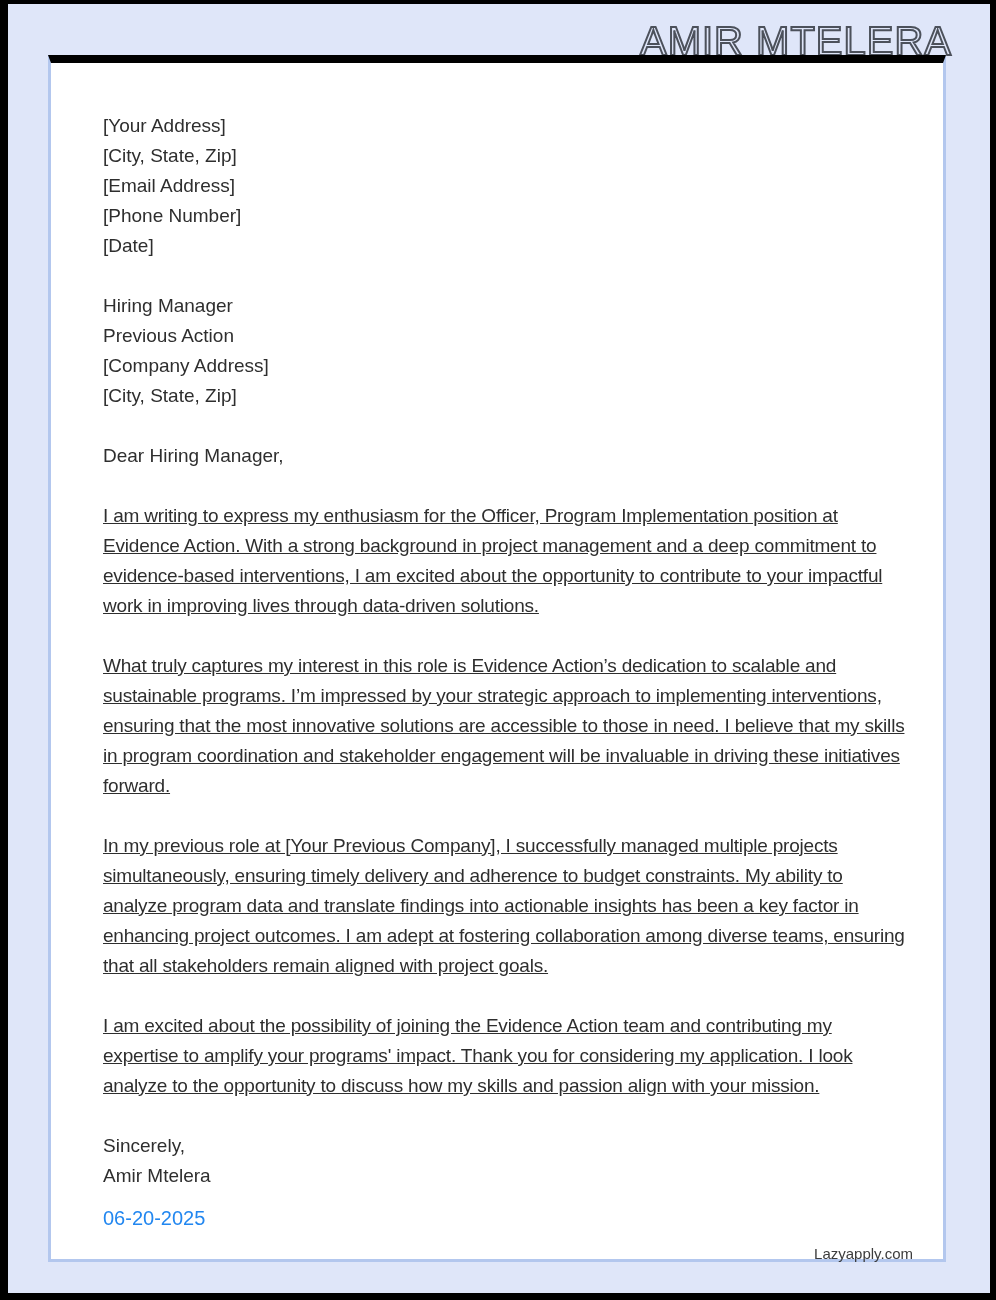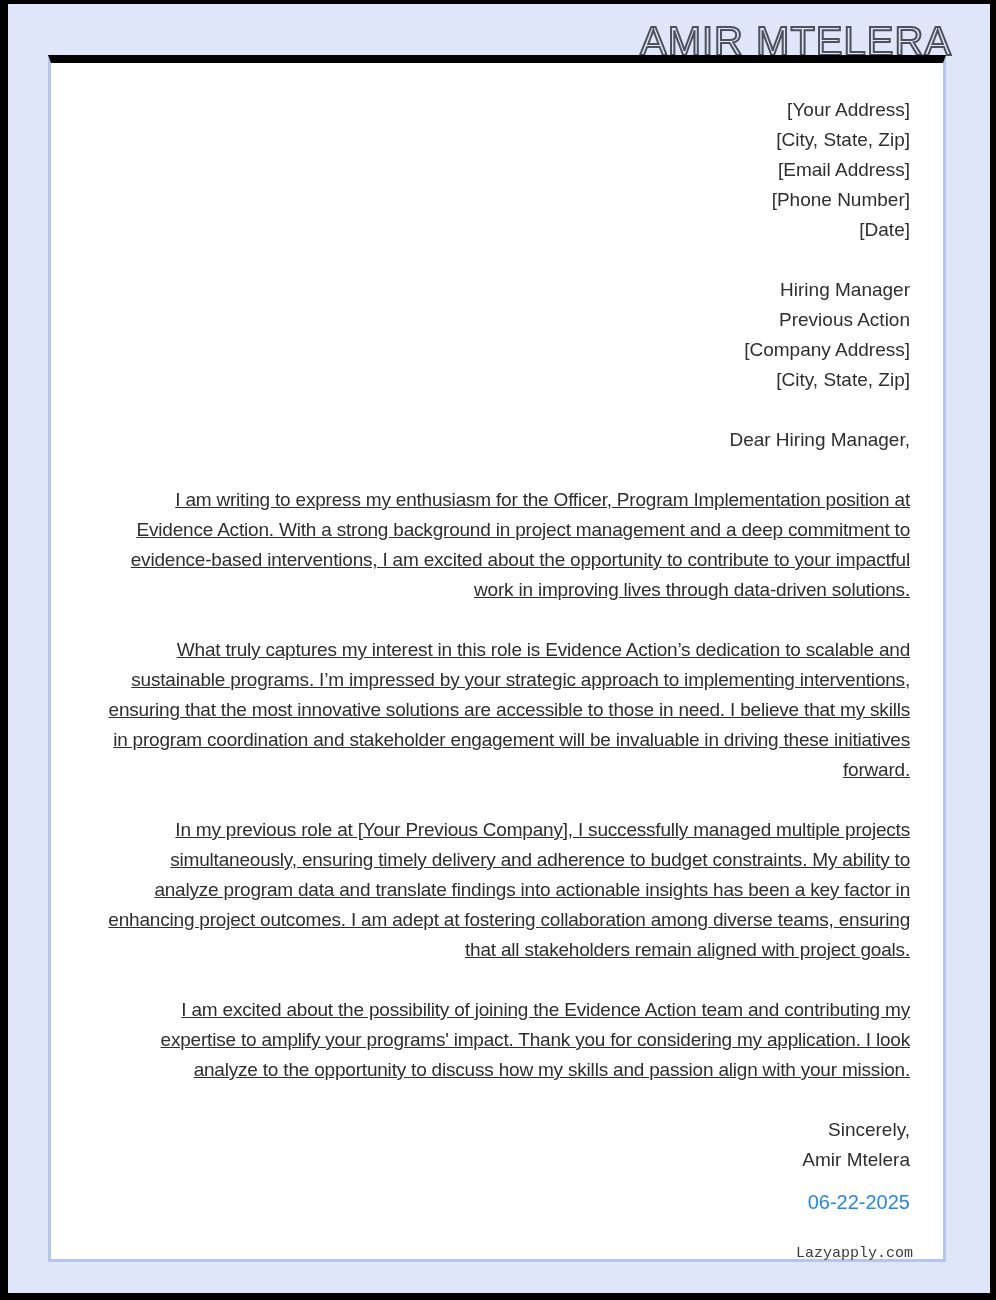"[Your Address]" .page-content { padding: 32px 33px 0 52px -> 48px 33px 0 52px; text-align: right -> none }
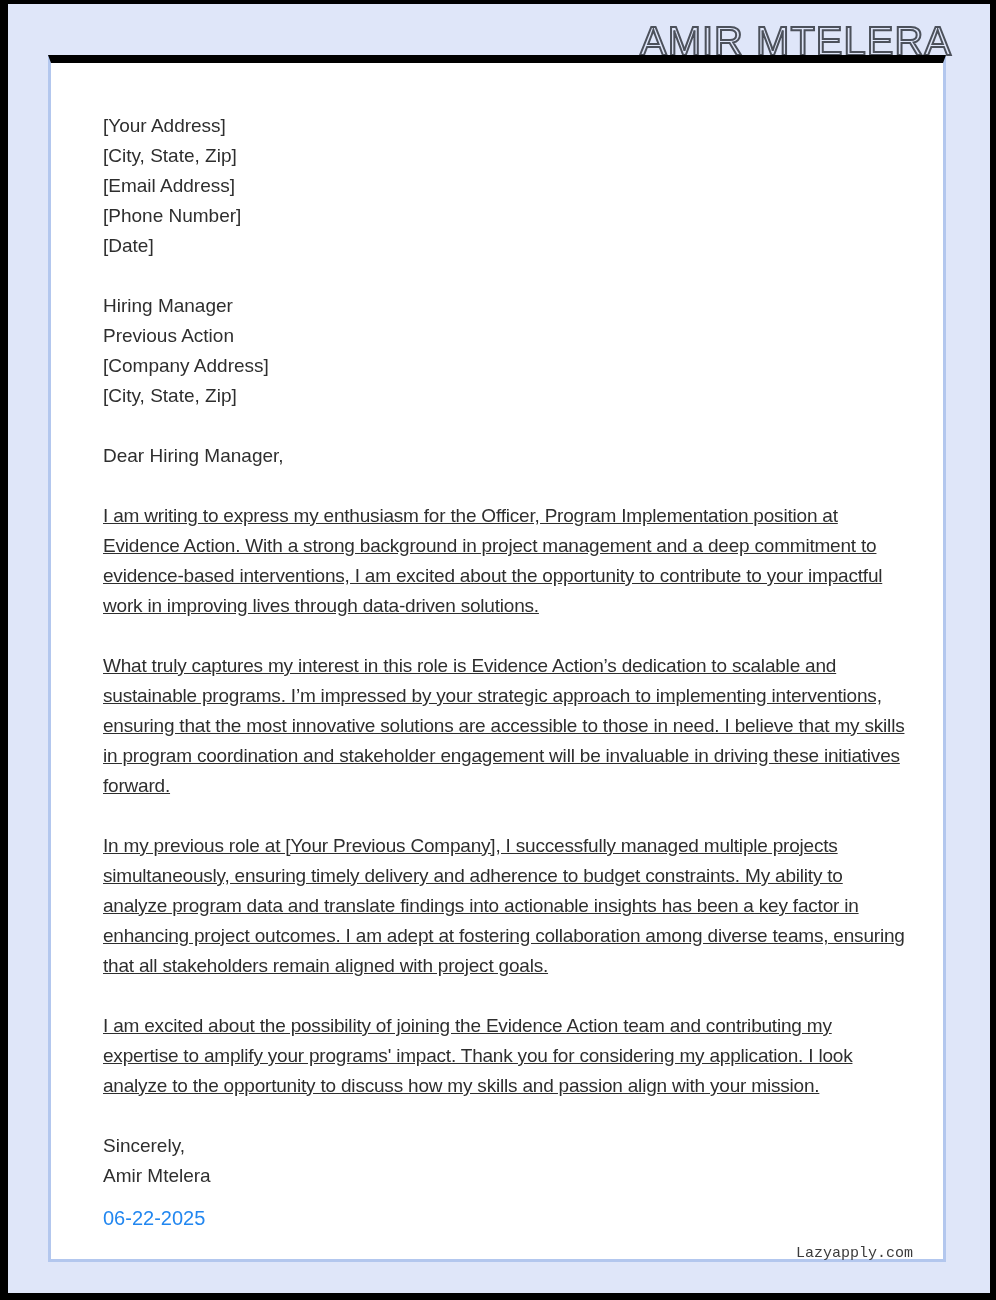"06-22-2025" div.date-line { text: 06-22-2025 -> 06-20-2025 }
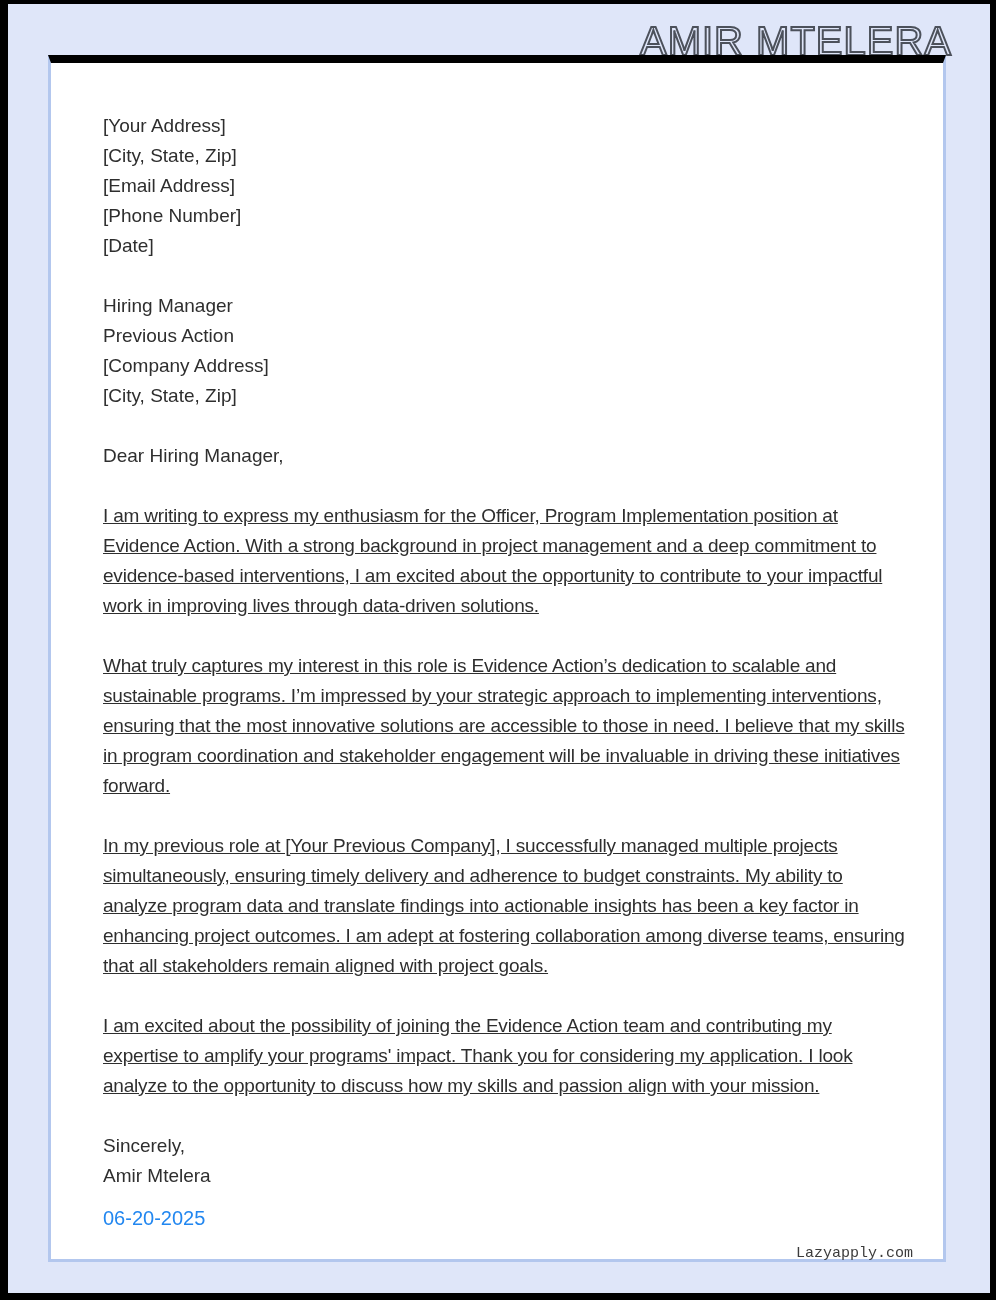"Lazyapply.com" .brand-footer { font-family: Liberation Mono, monospace -> none }
